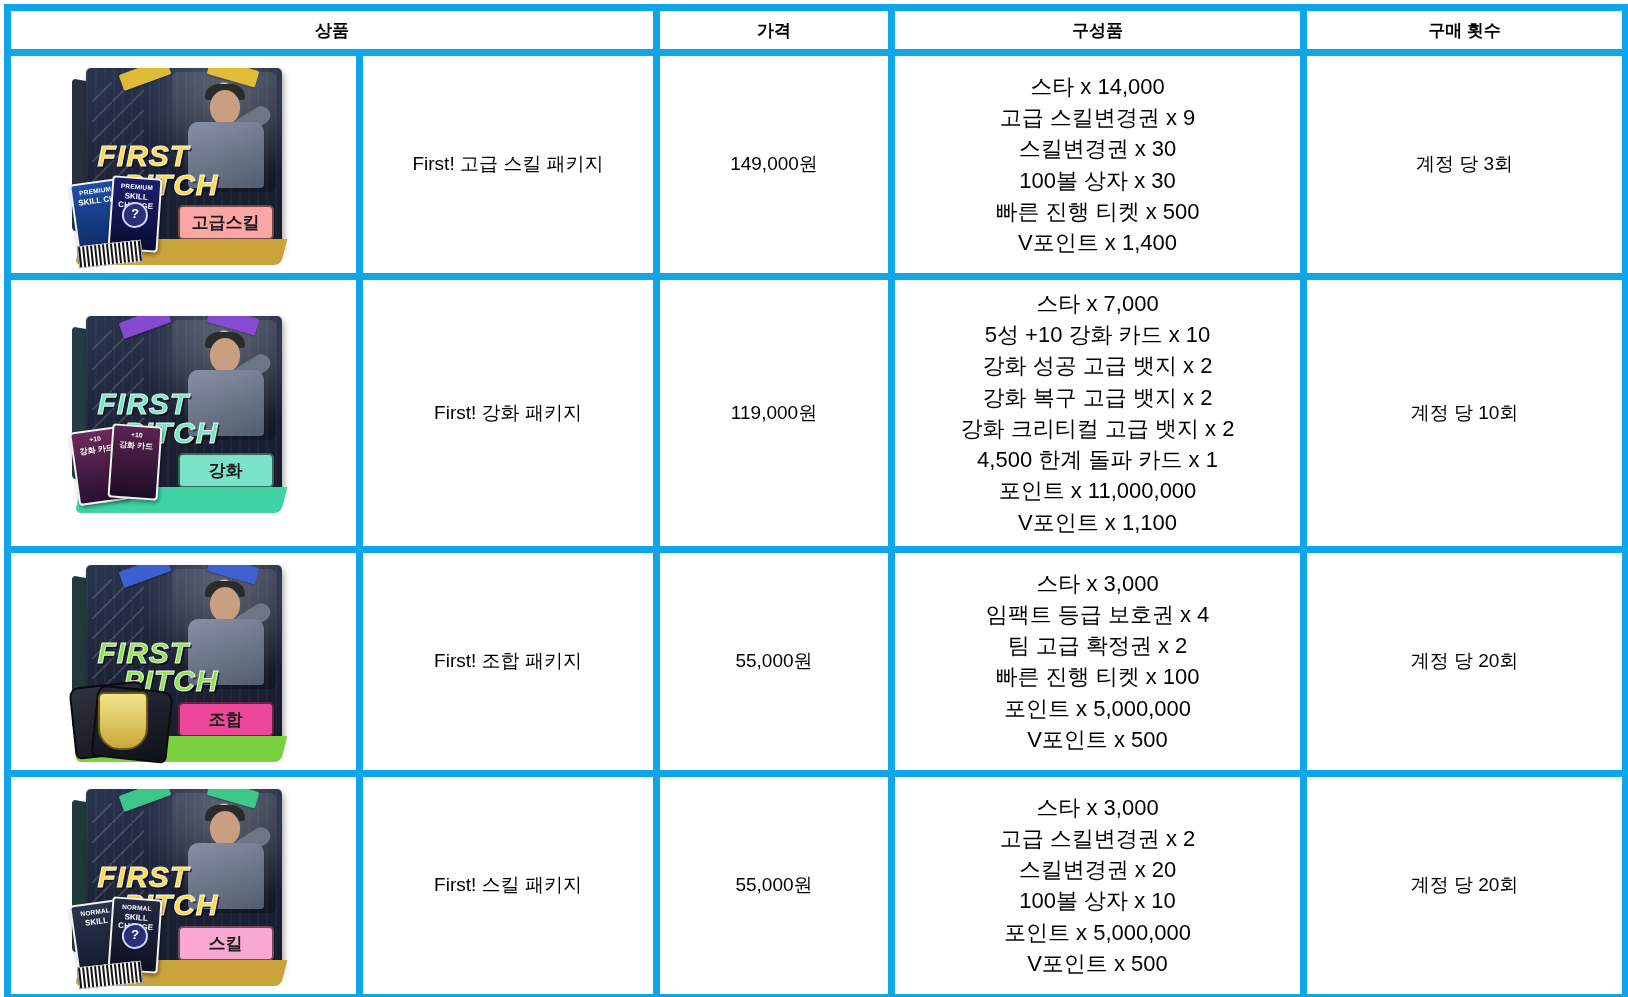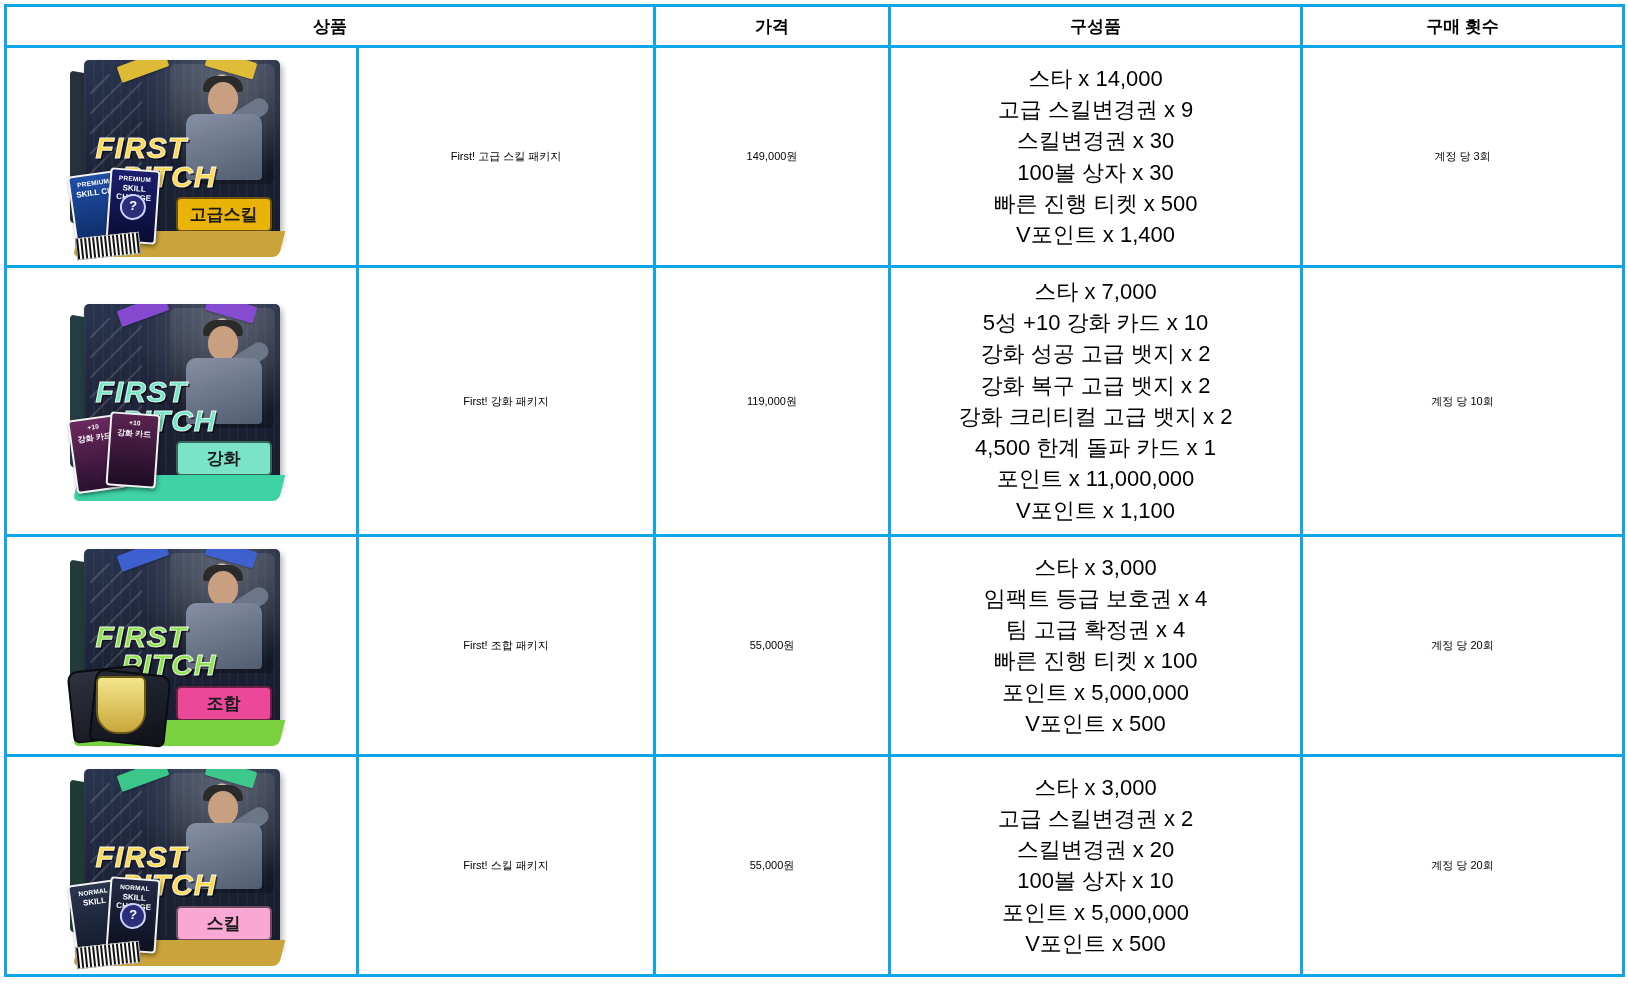"상품" table.product-table th, table.product-table td { border: 3px solid #0ea5e9 -> 7px solid #0ea5e9 }
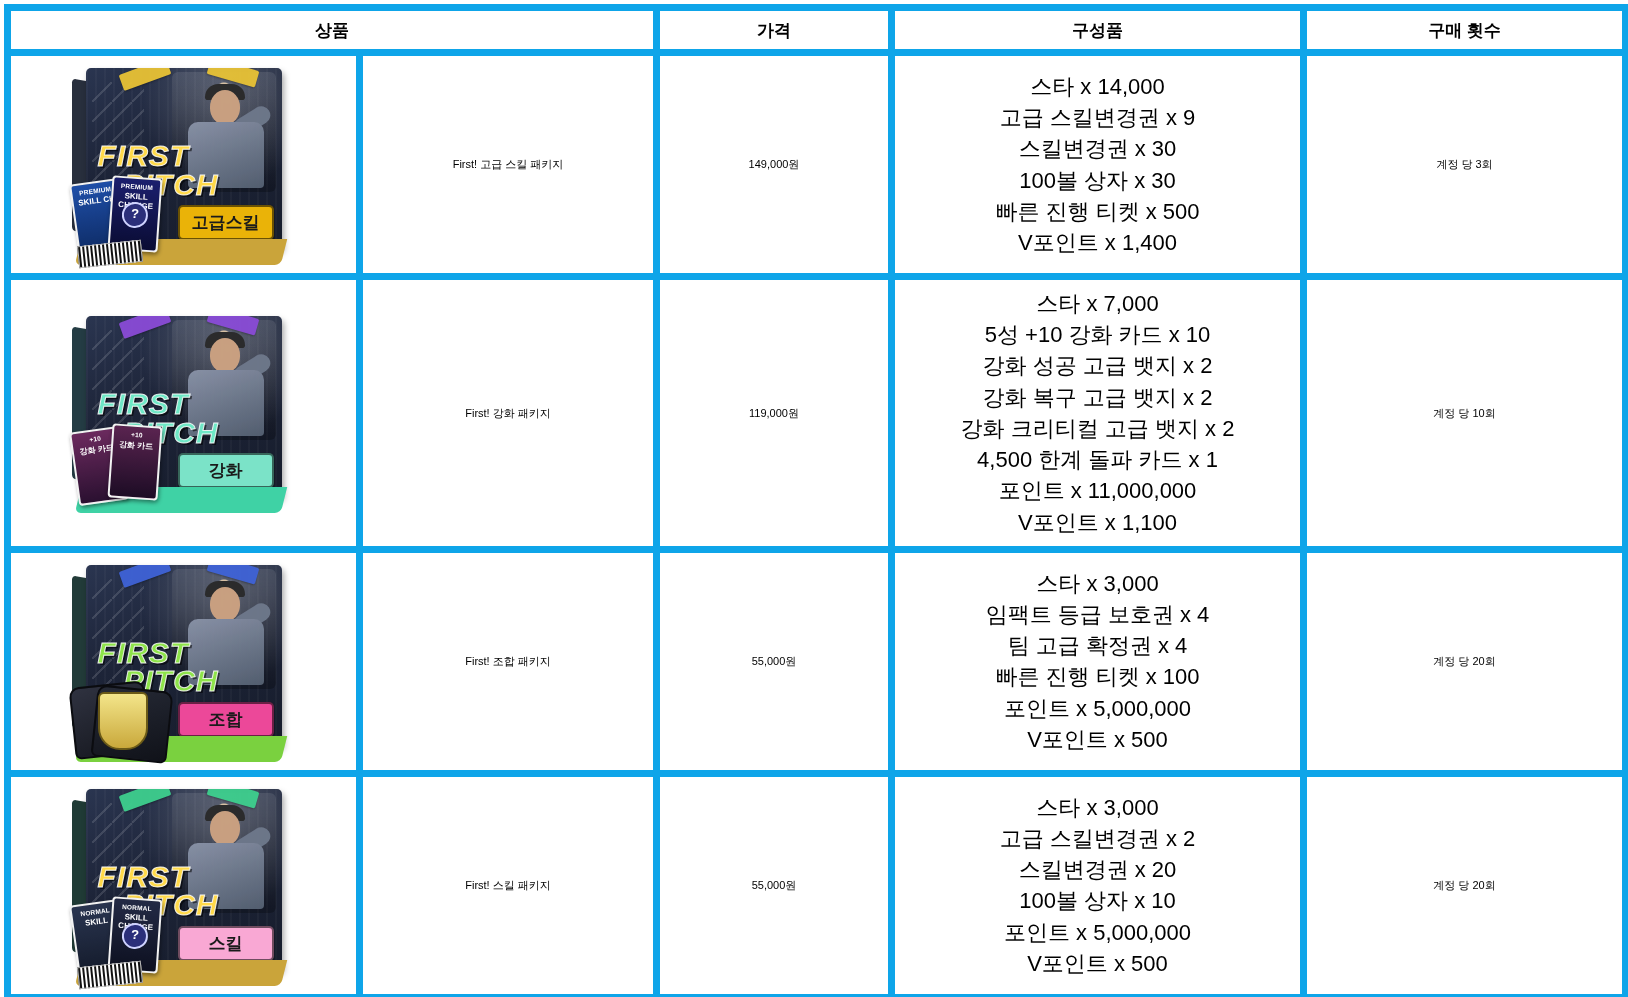"First! 고급 스킬 패키지" td.cell-name, td.cell-price, td.cell-limit { font-size: 11px -> 19px }
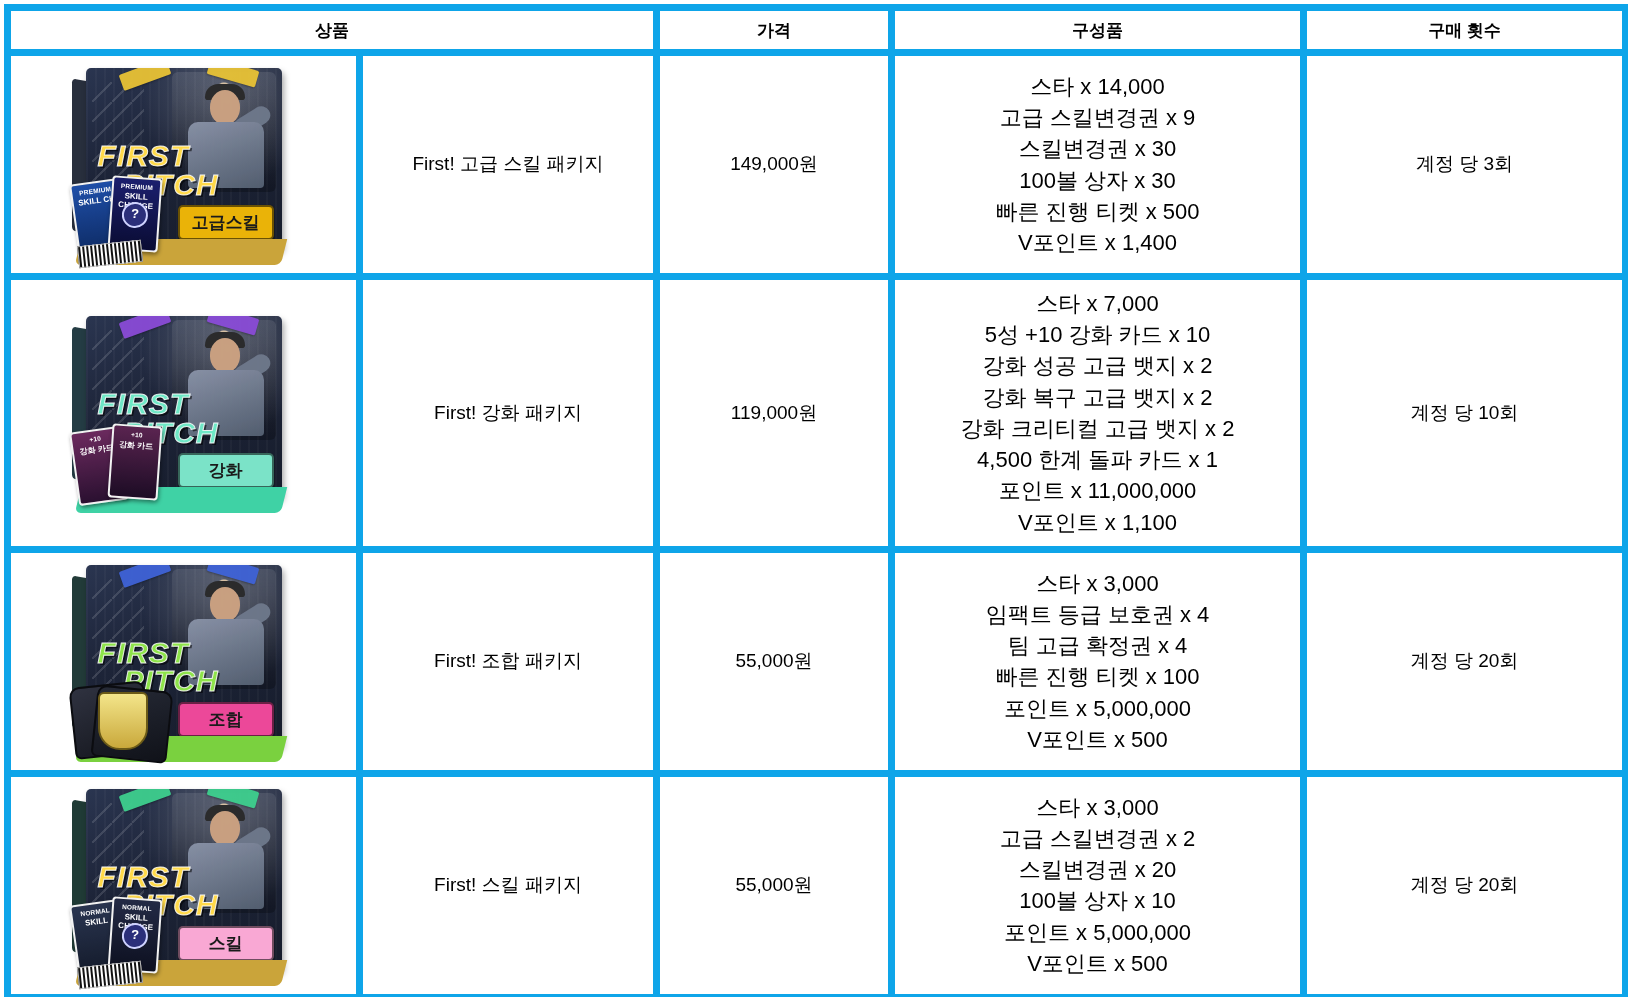"고급스킬" div.ribbon { background: #eab308 -> #fca5a5 }
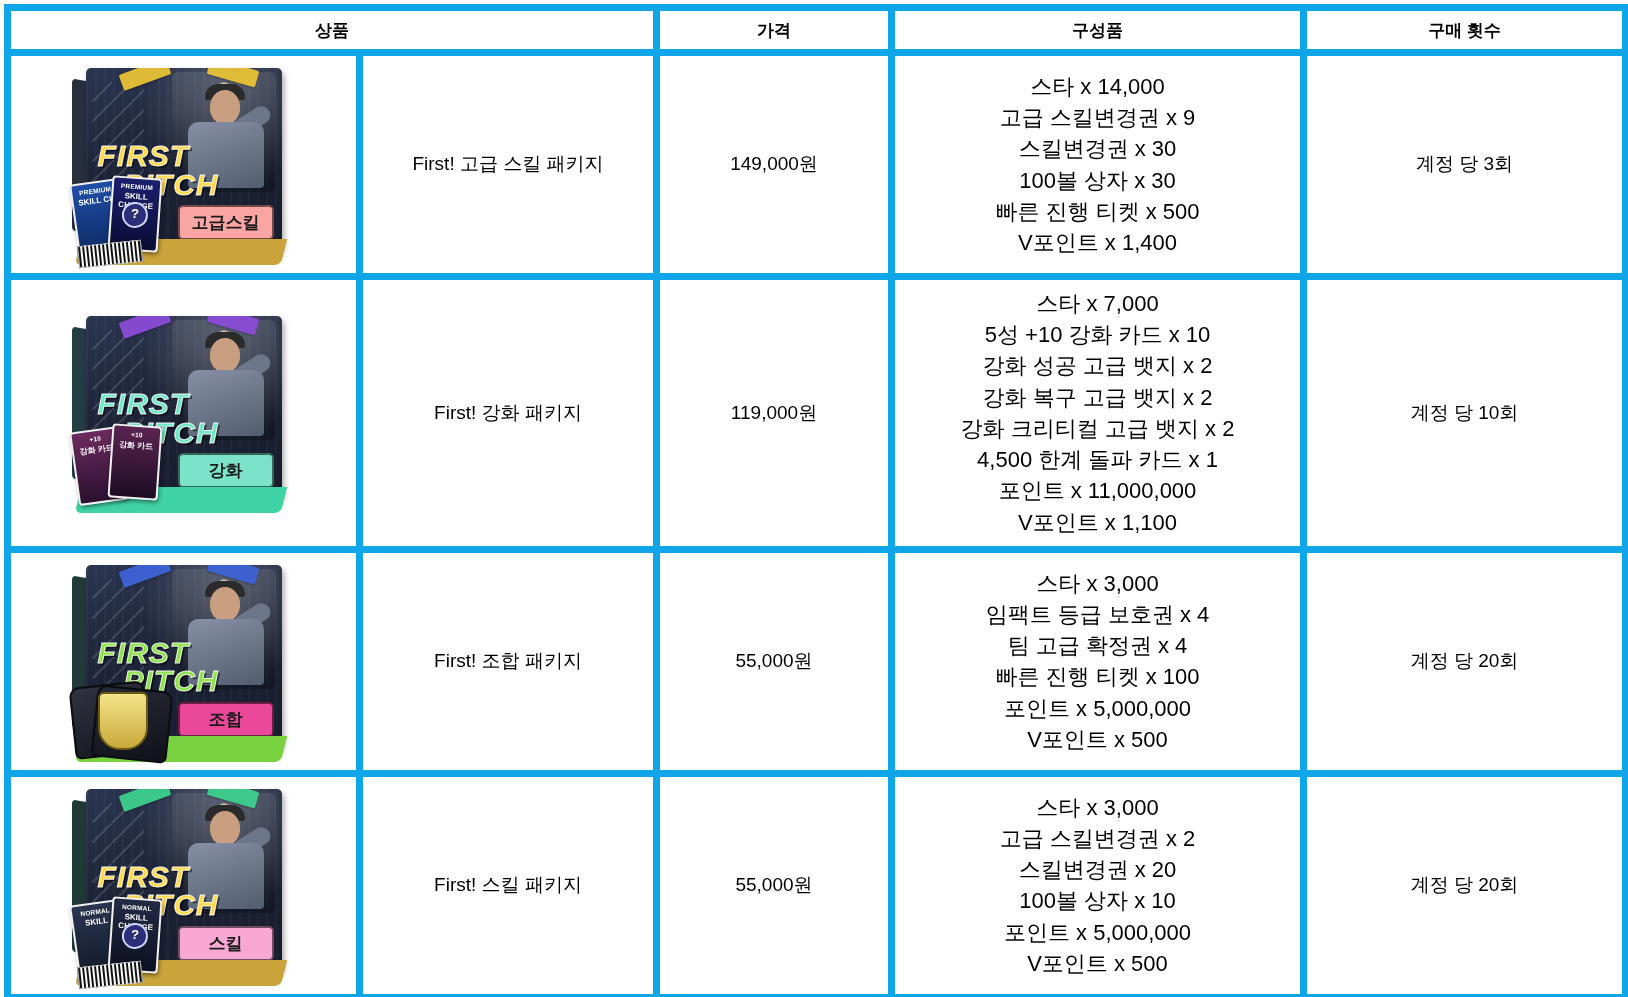"팀 고급 확정권 x 4" span.line { text: 4 -> 2 }
